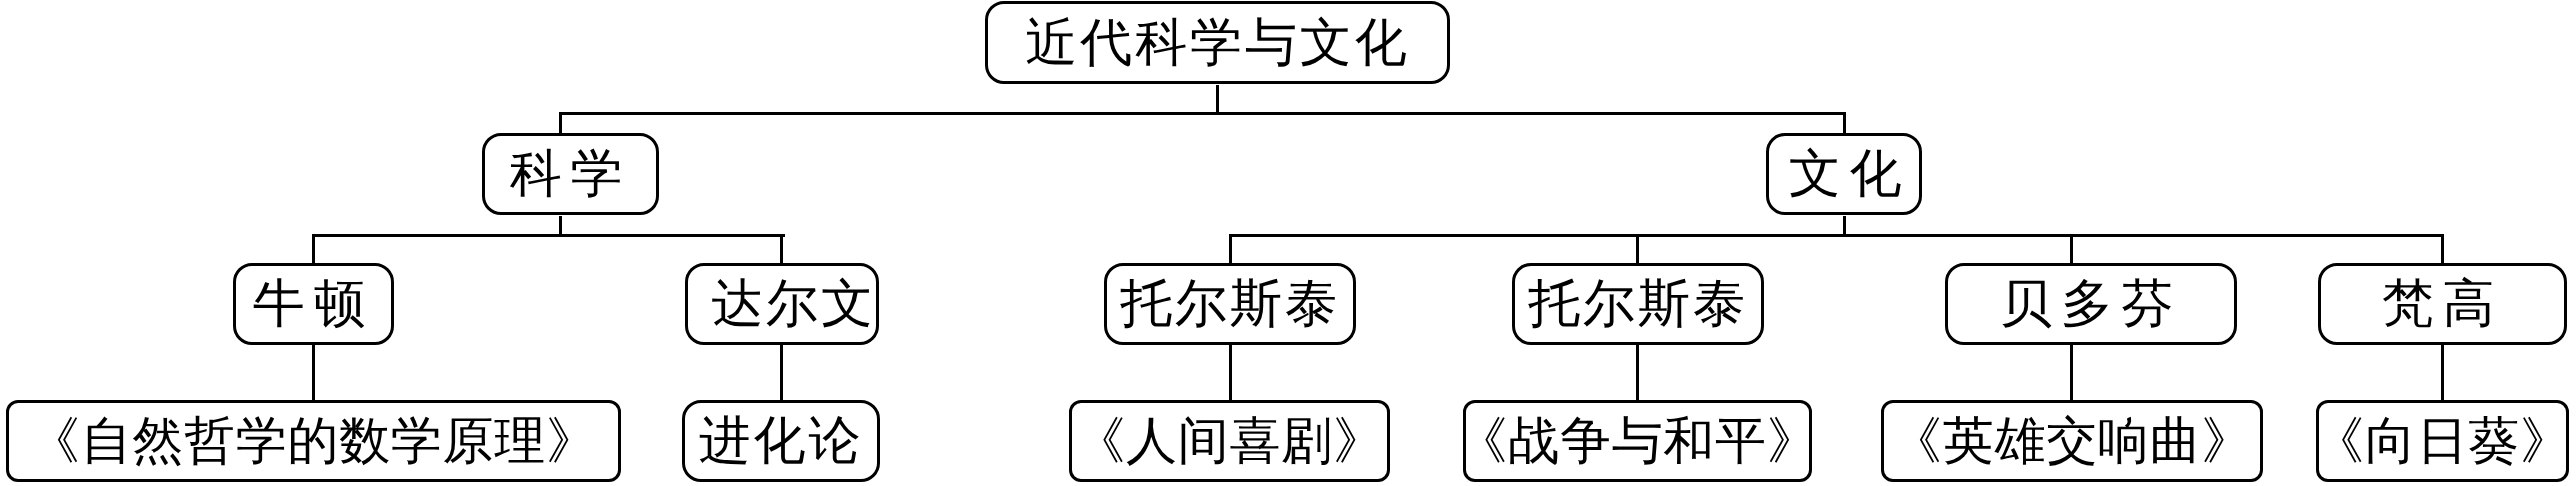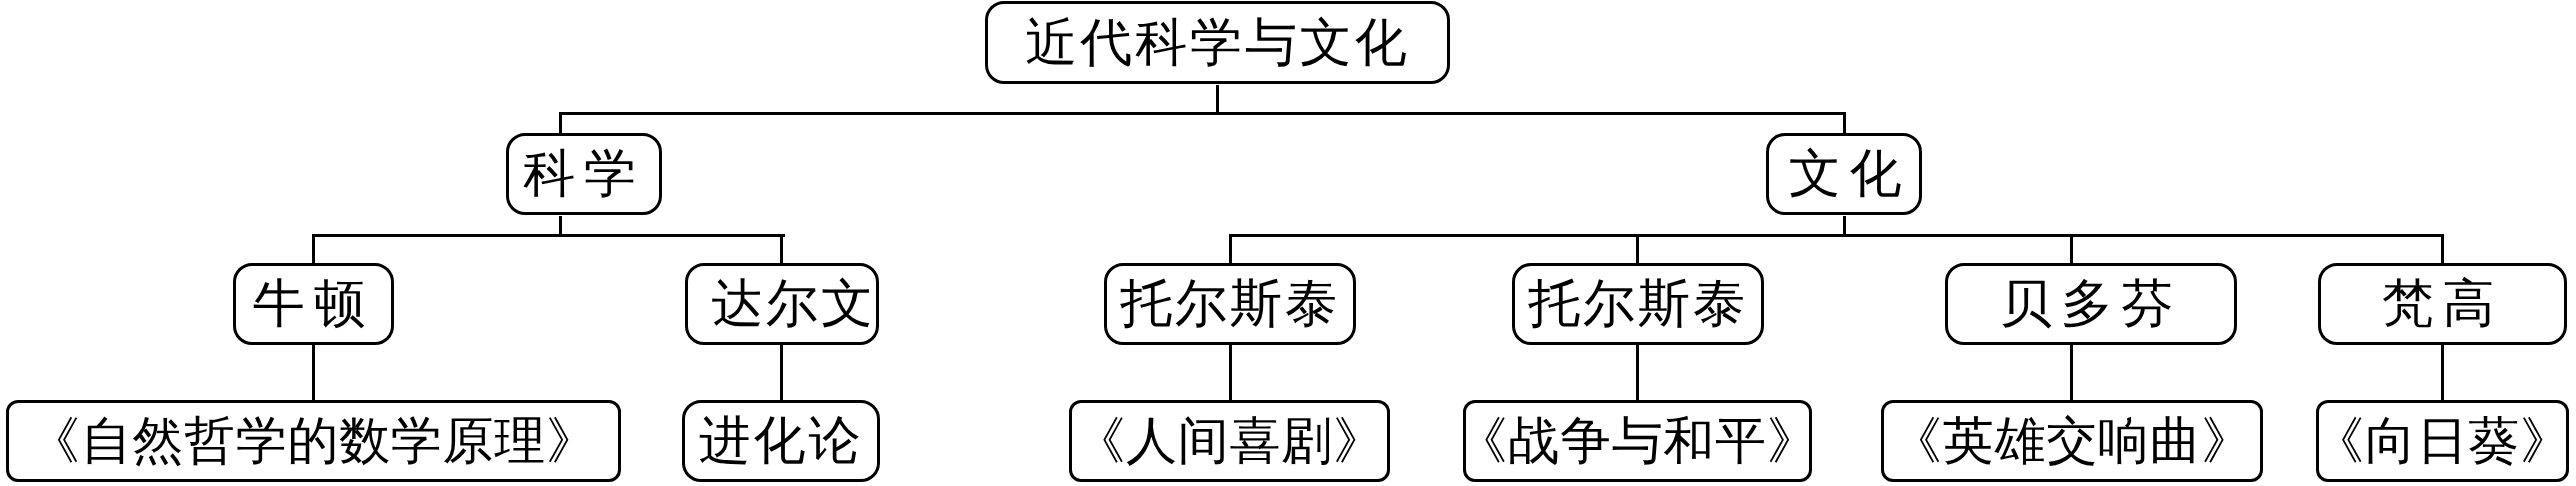"科学" div.node { margin-left: 24px -> none; width: 156px -> 177px }
